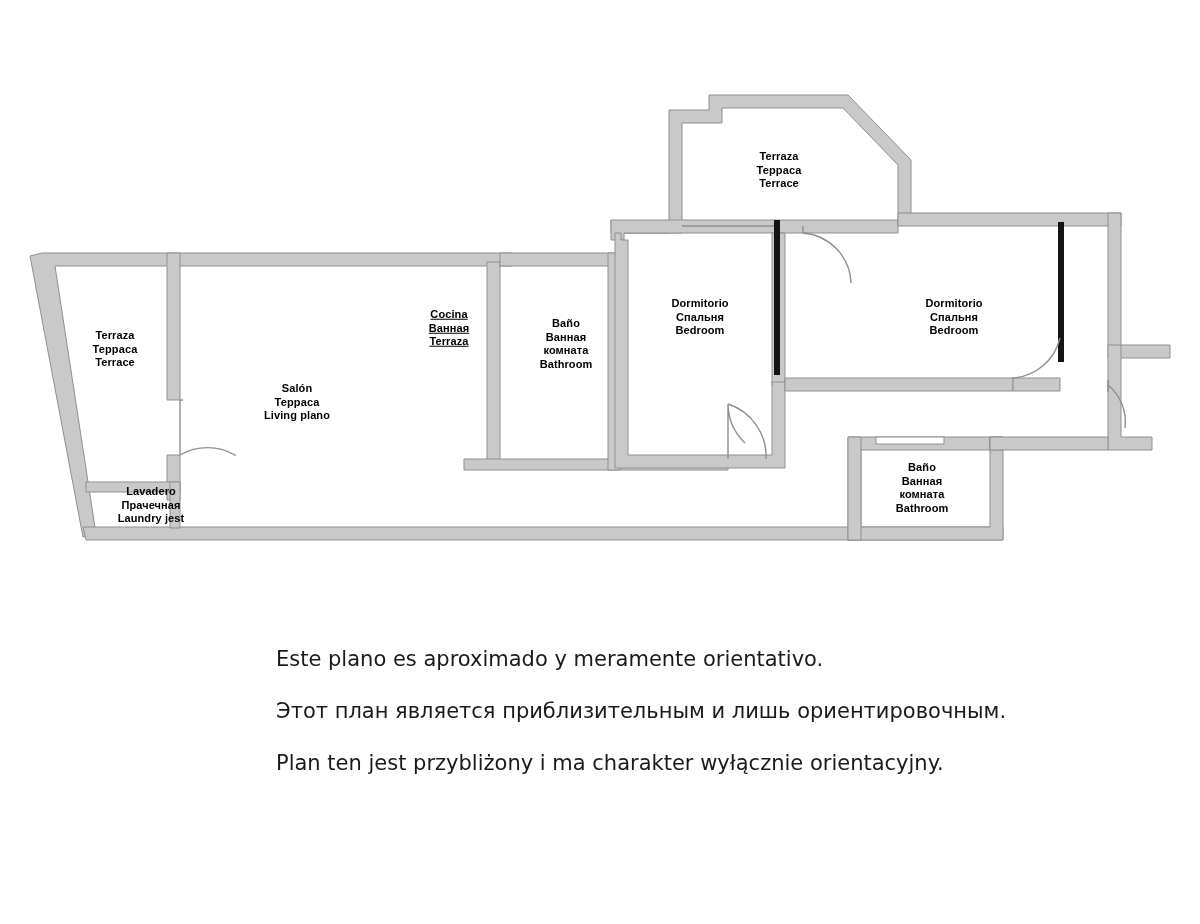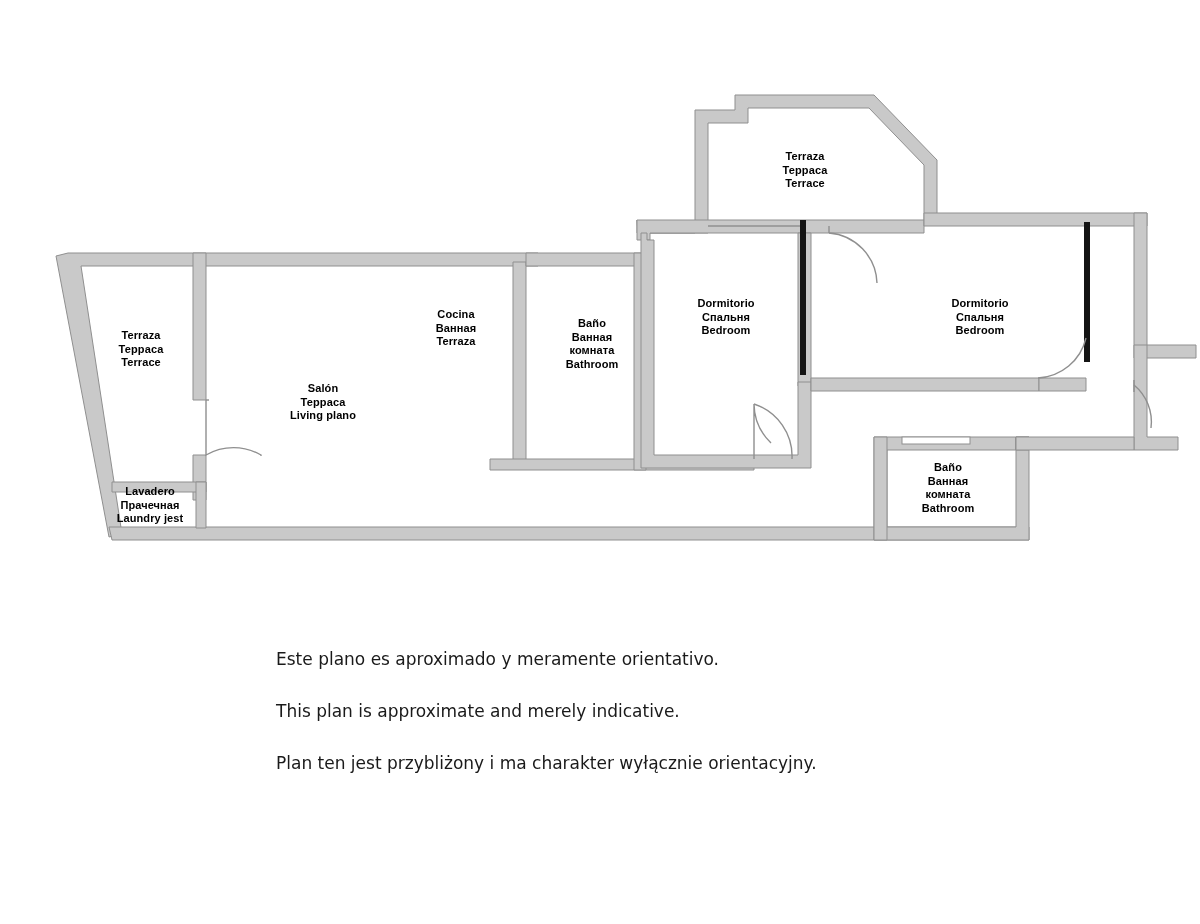"Terraza" #floorplan-stage { margin-left: 26px -> none }
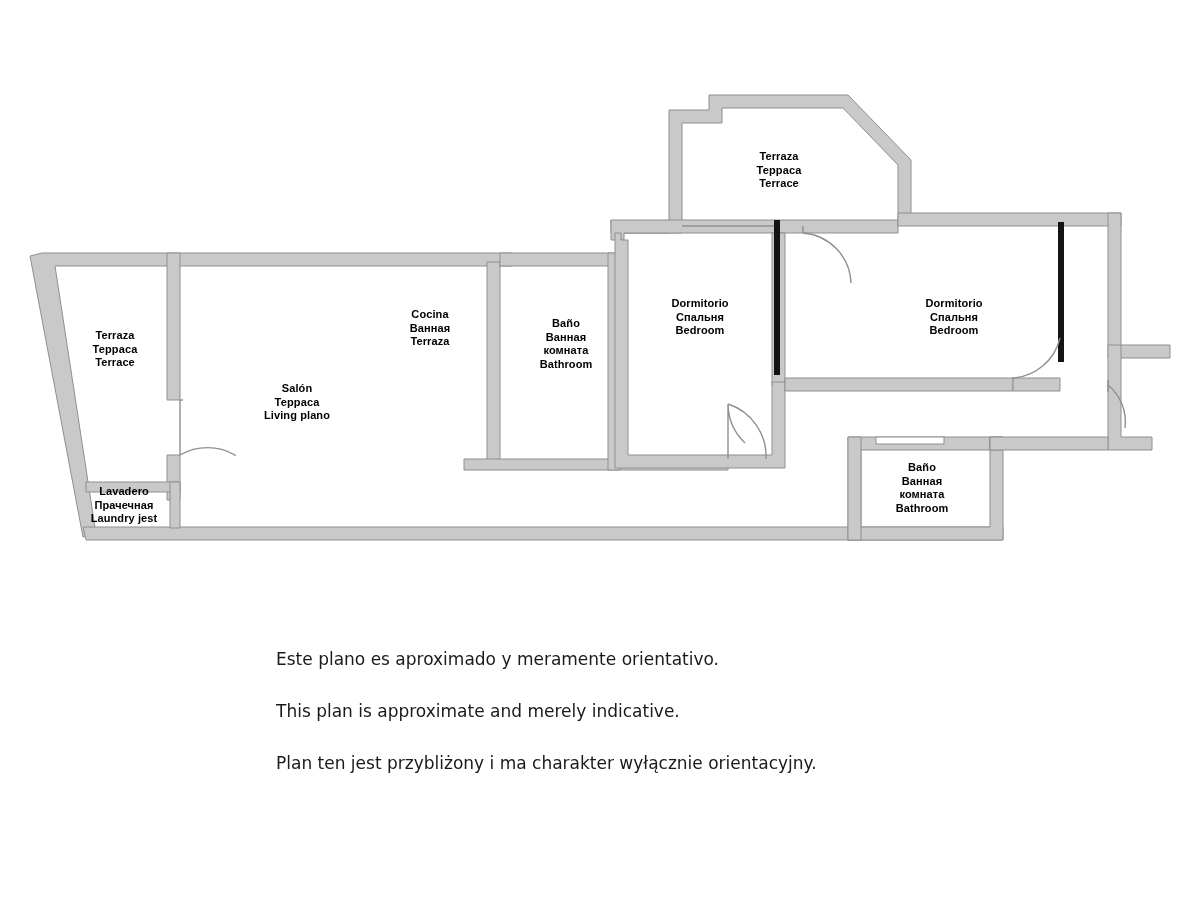"Cocina" div.room-label { left: 430px -> 449px; text-decoration: none -> underline }
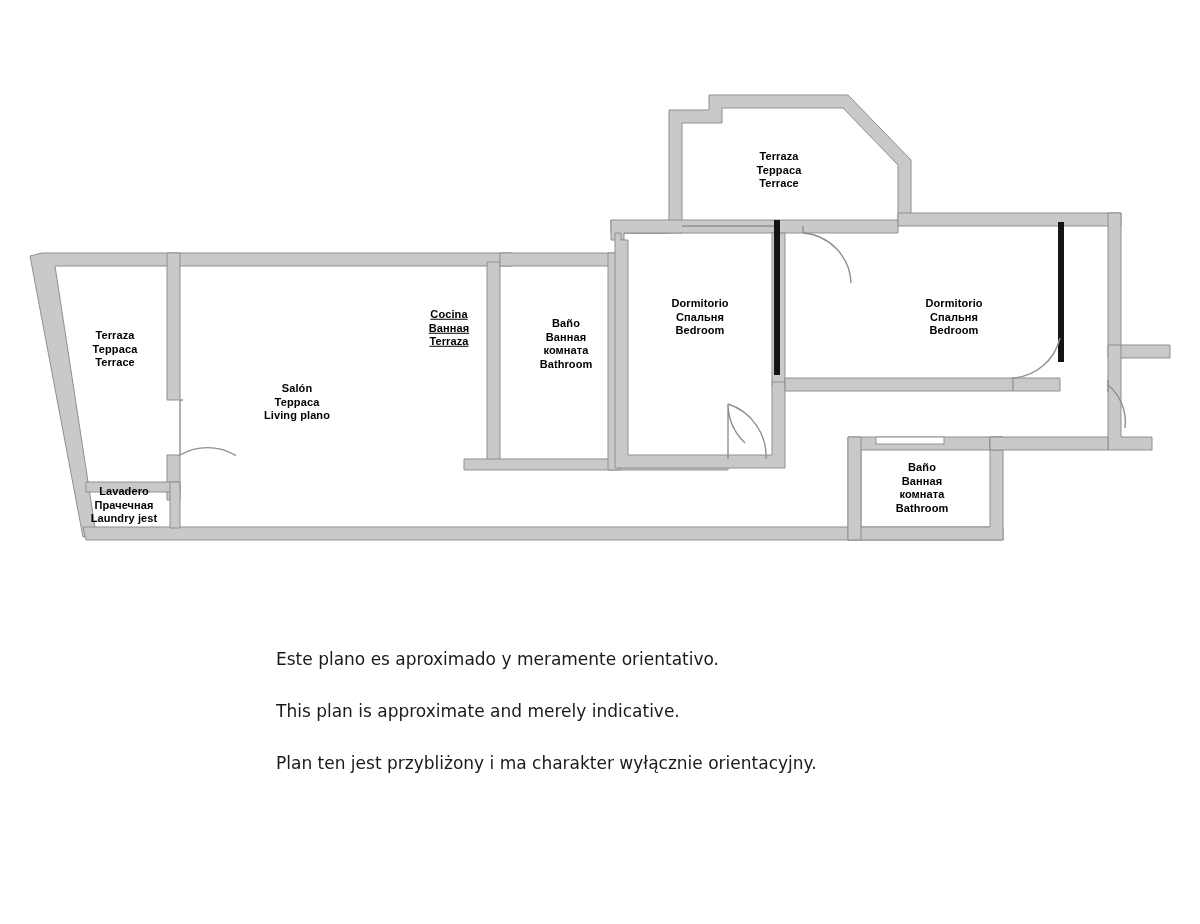"Lavadero" div.room-label { left: 124px -> 151px }
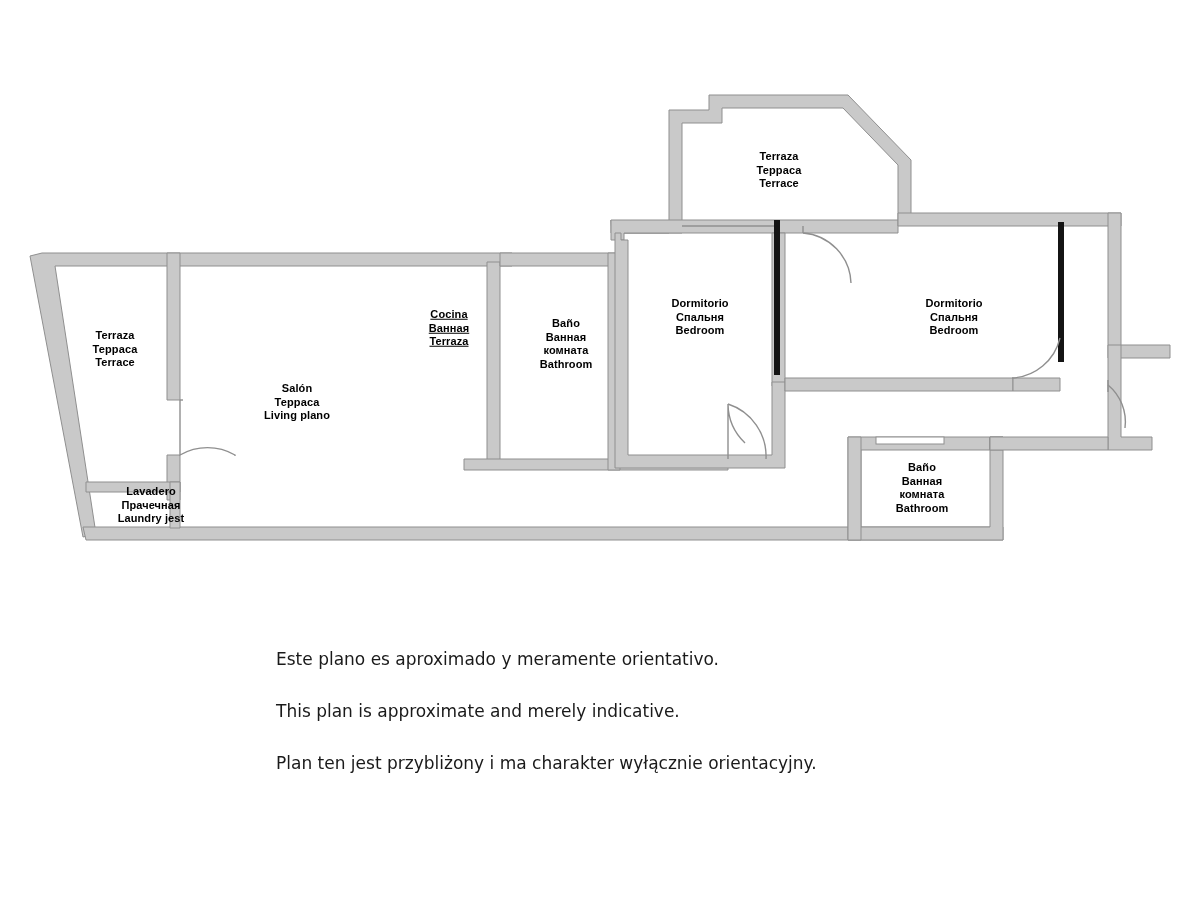"Este plano es aproximado y" .disclaimer-line { font-size: 17px -> 21px }
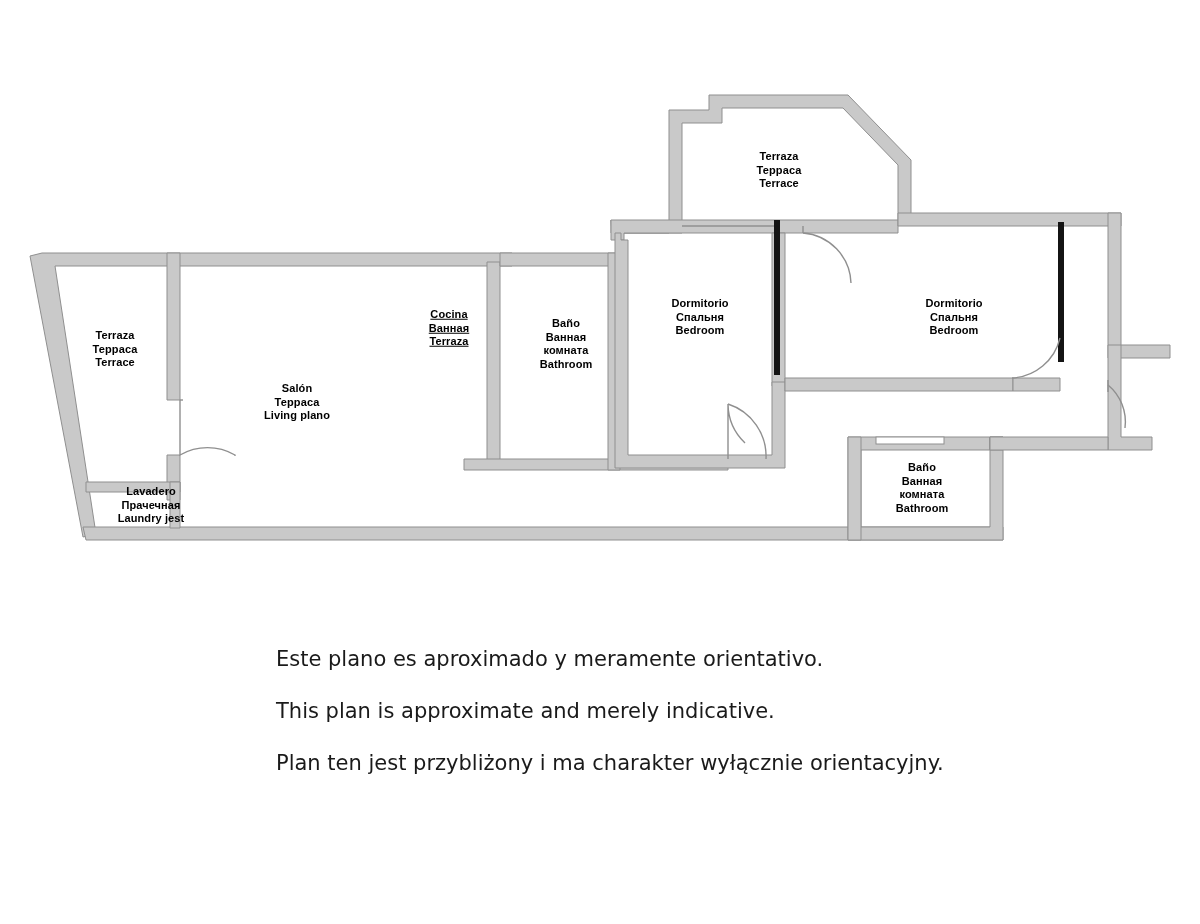"Этот план является приблизительным и" div.disclaimer-line { html: none -> <div>Этот план является приблизительным и лишь ориентировочным.</div> }
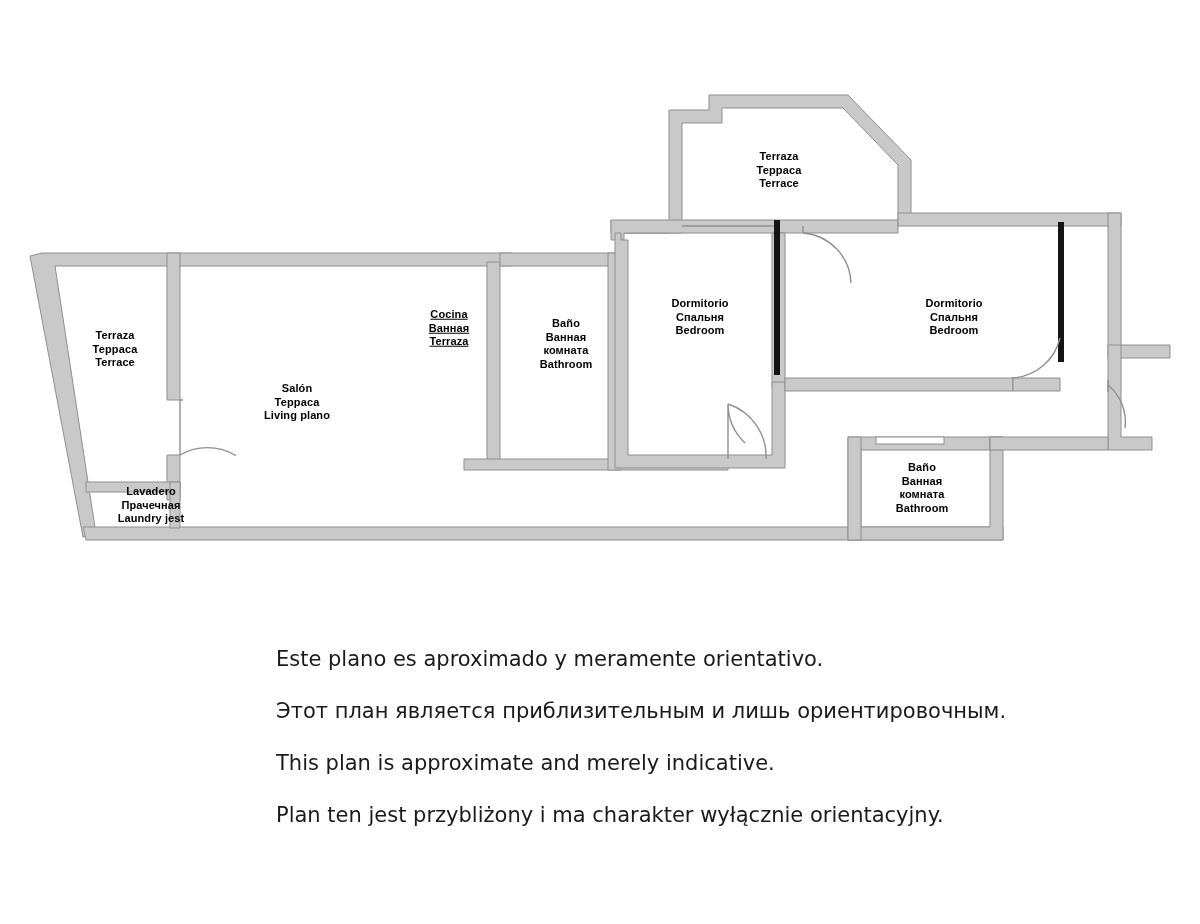"This plan is approximate and" div.disclaimer-line { html: <div>This plan is approximate and merely indicative.</div> -> none }
